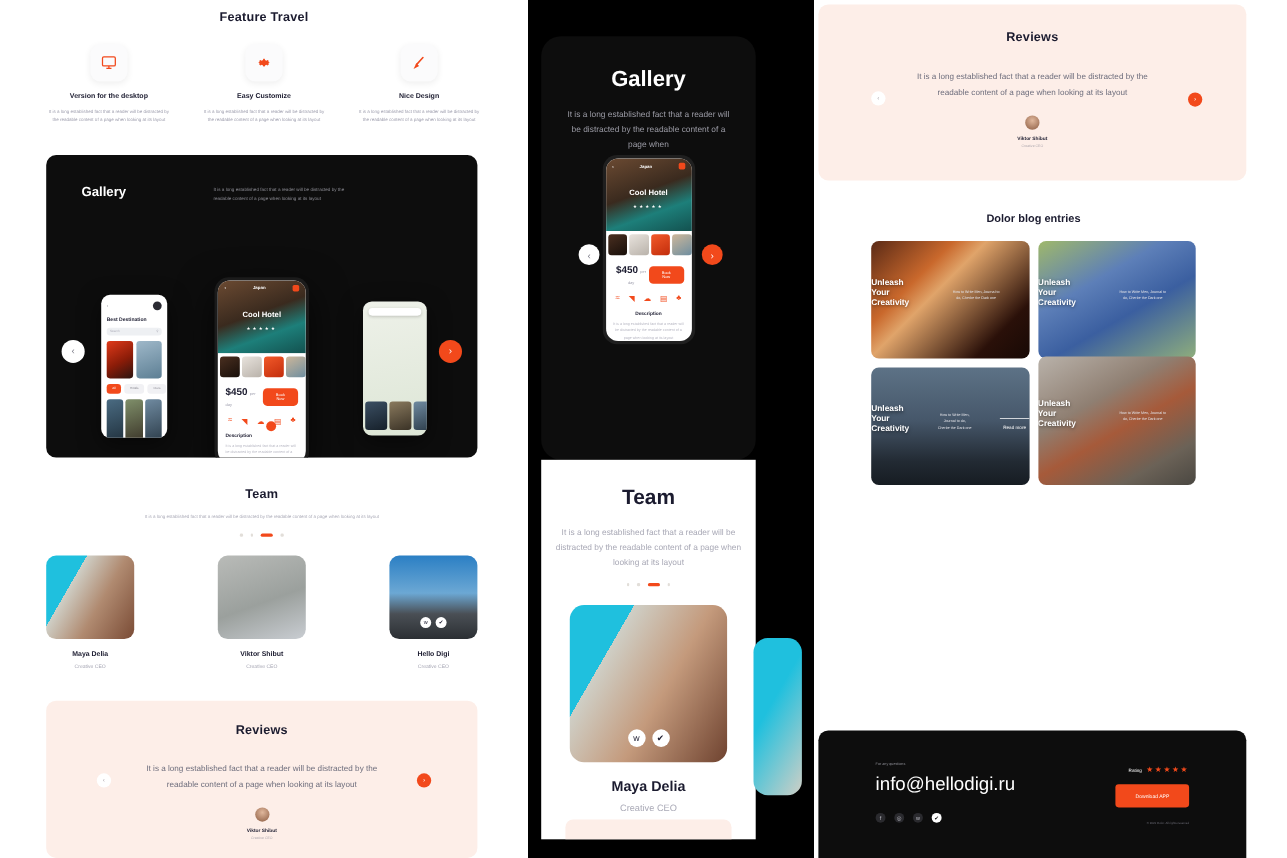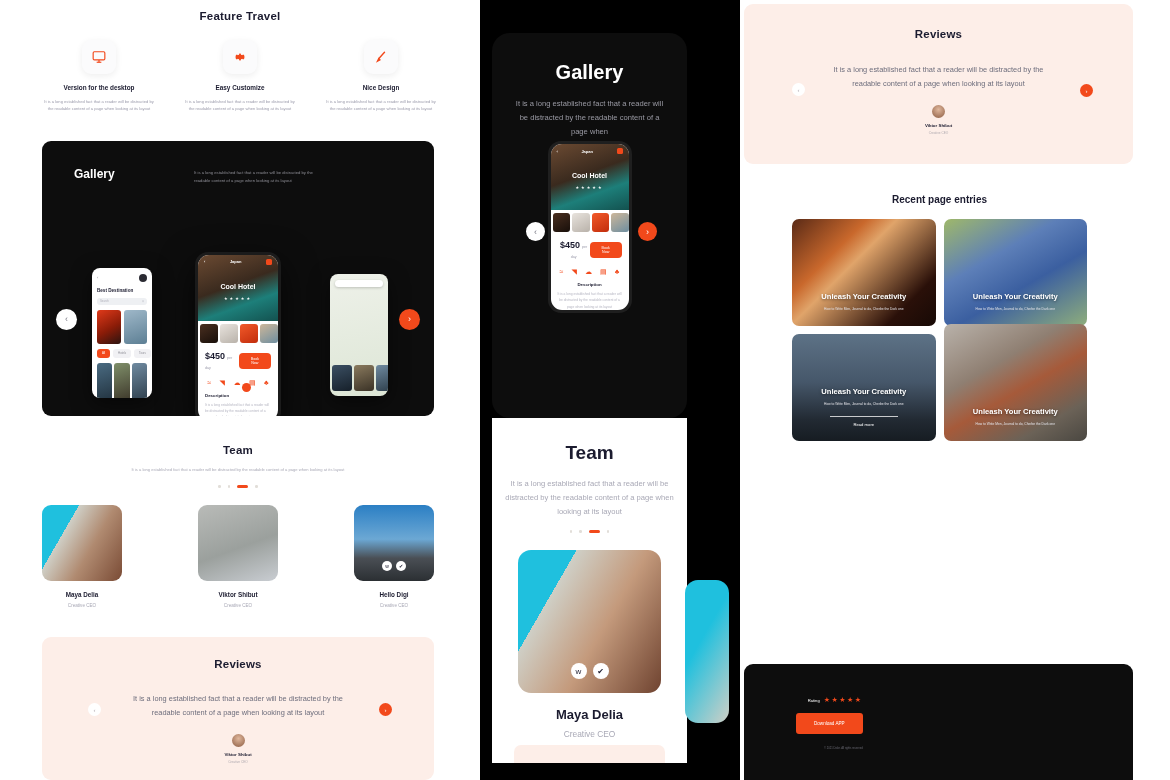"Recent page entries" div.blog-title { text: Recent page -> Dolor blog }
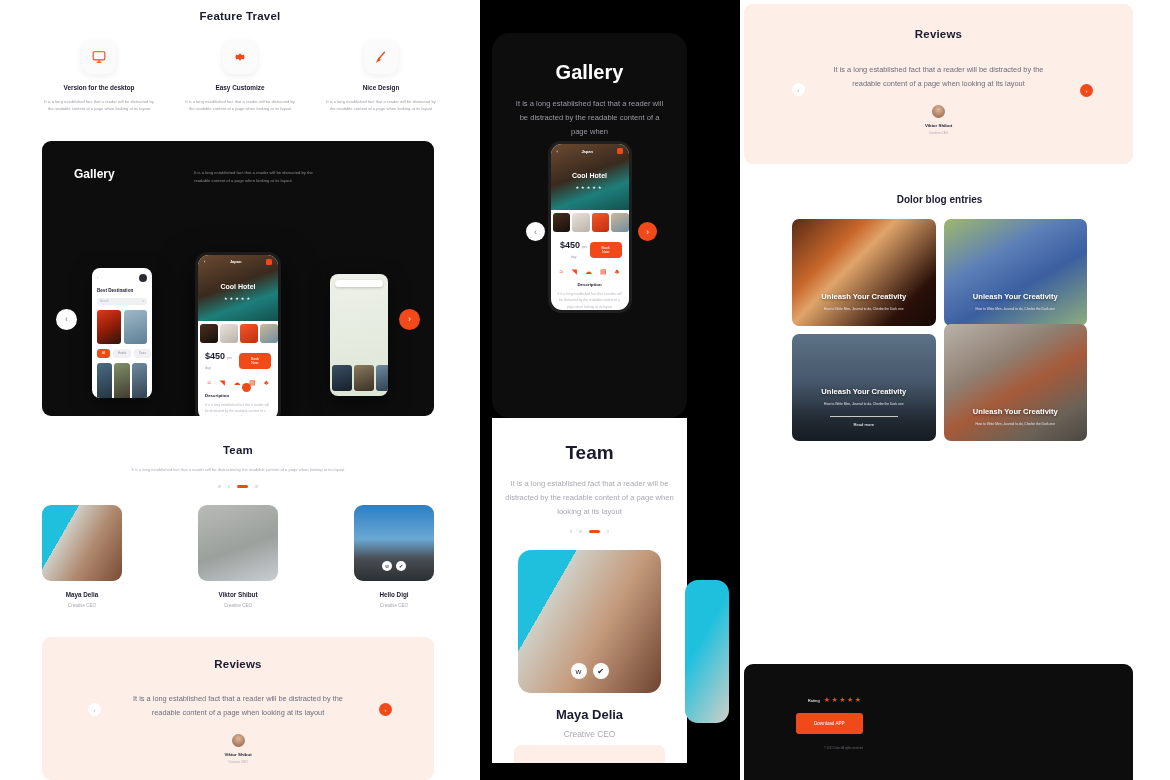"Unleash Your Creativity" .blog-card { flex-direction: column -> row }
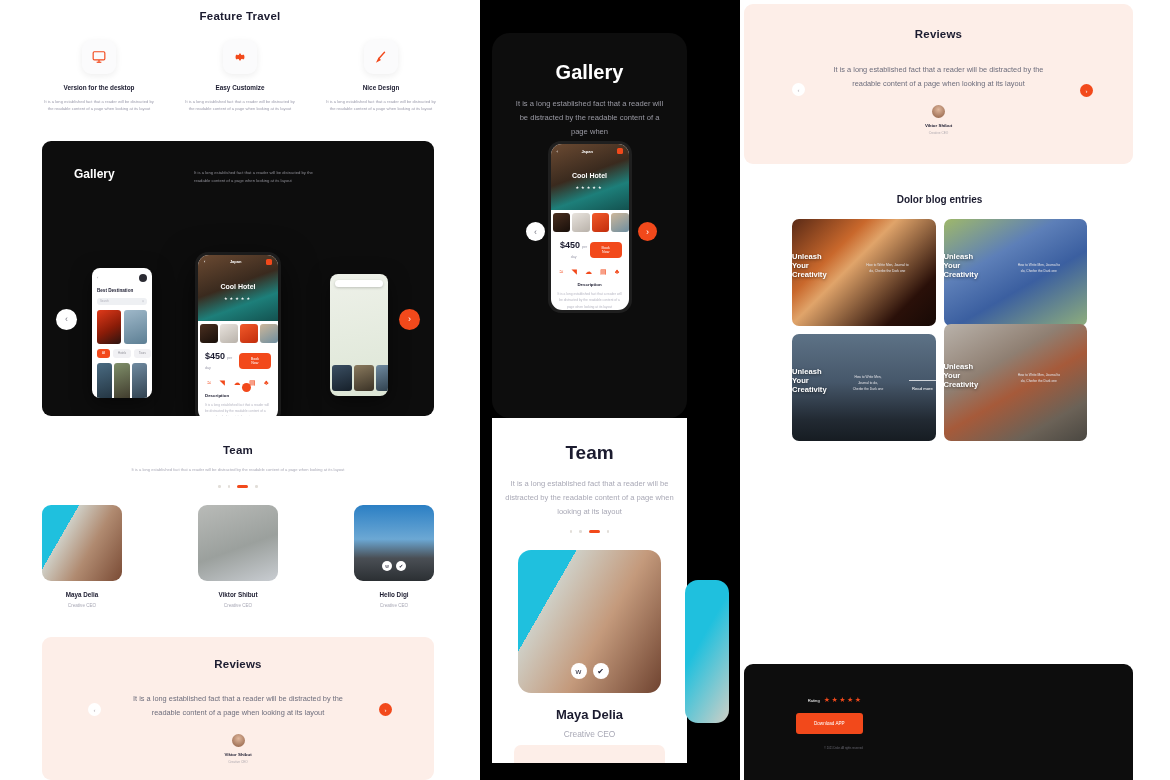"info@hellodigi.ru" div.ft-left { html: none -> <div> <div>For any questions</div> <div>info@hellodigi.ru</div> <div> <span>f</span> <span>◎</span> <span>w</span> <span>✔</span> </div> </div> }
